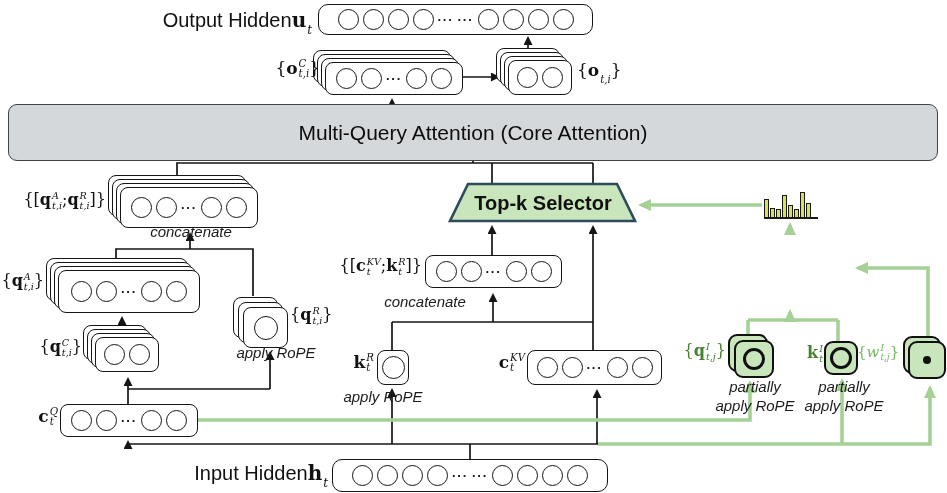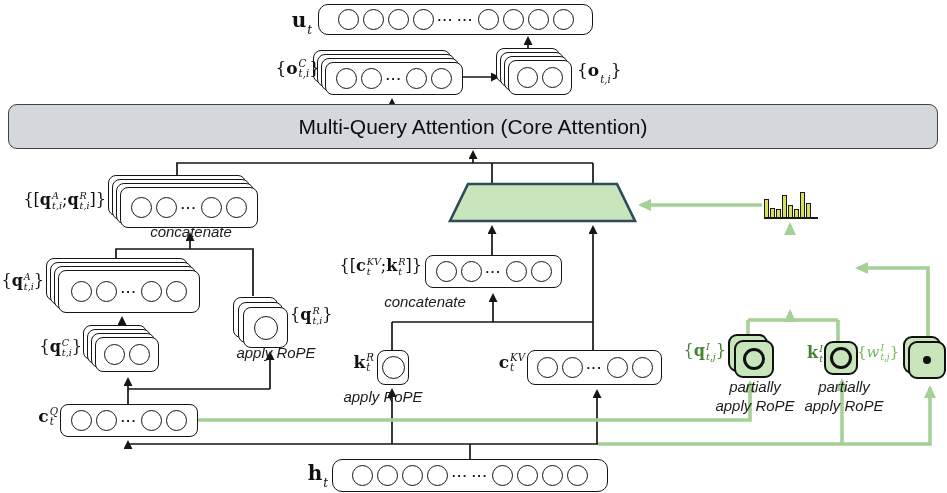"Output Hidden" span.mt { html: none -> <span>Output Hidden </span> }
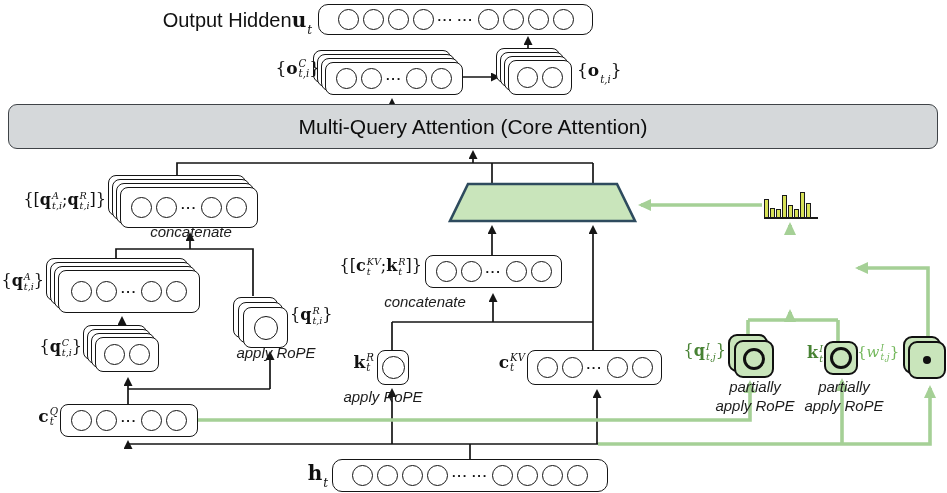"Multi-Query Attention (Core Attention)" .mqa { height: 45px -> 57px }
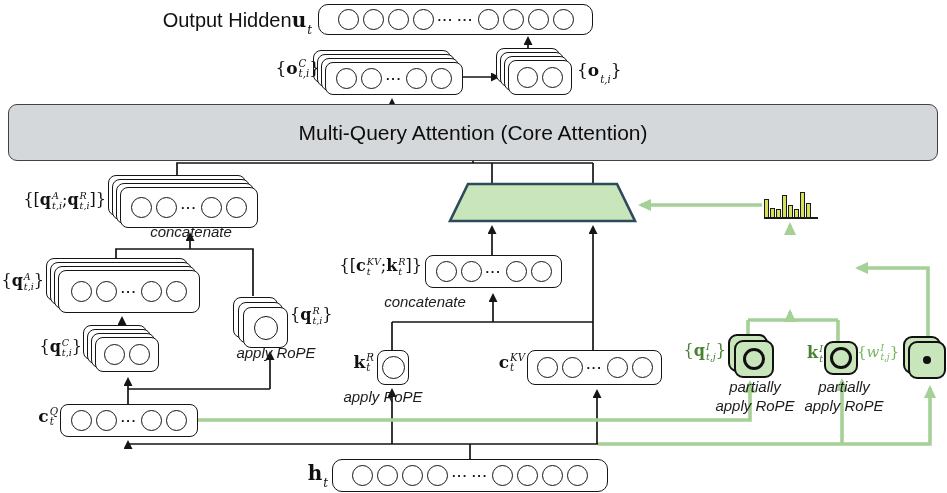"Top-k Selector" div.topk-label { html: none -> <div>Top-k Selector</div> }
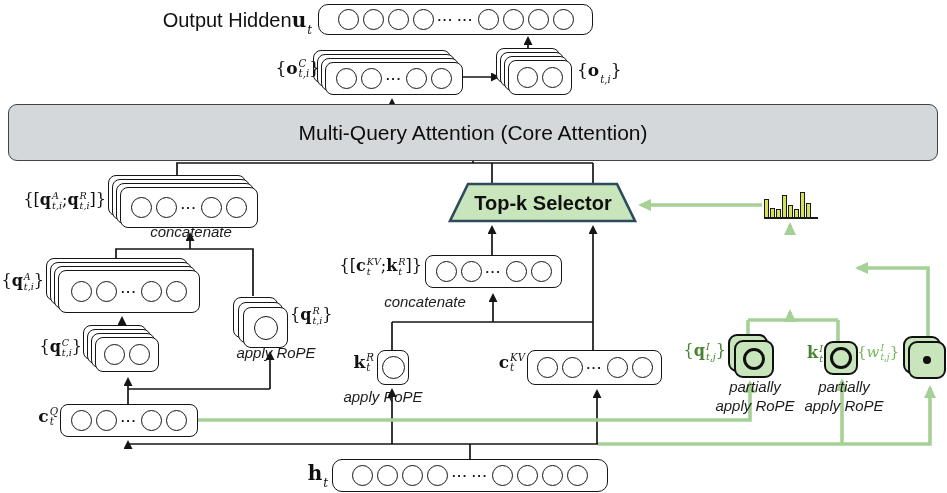"Input Hidden" span.mt { html: none -> <span>Input Hidden </span> }
